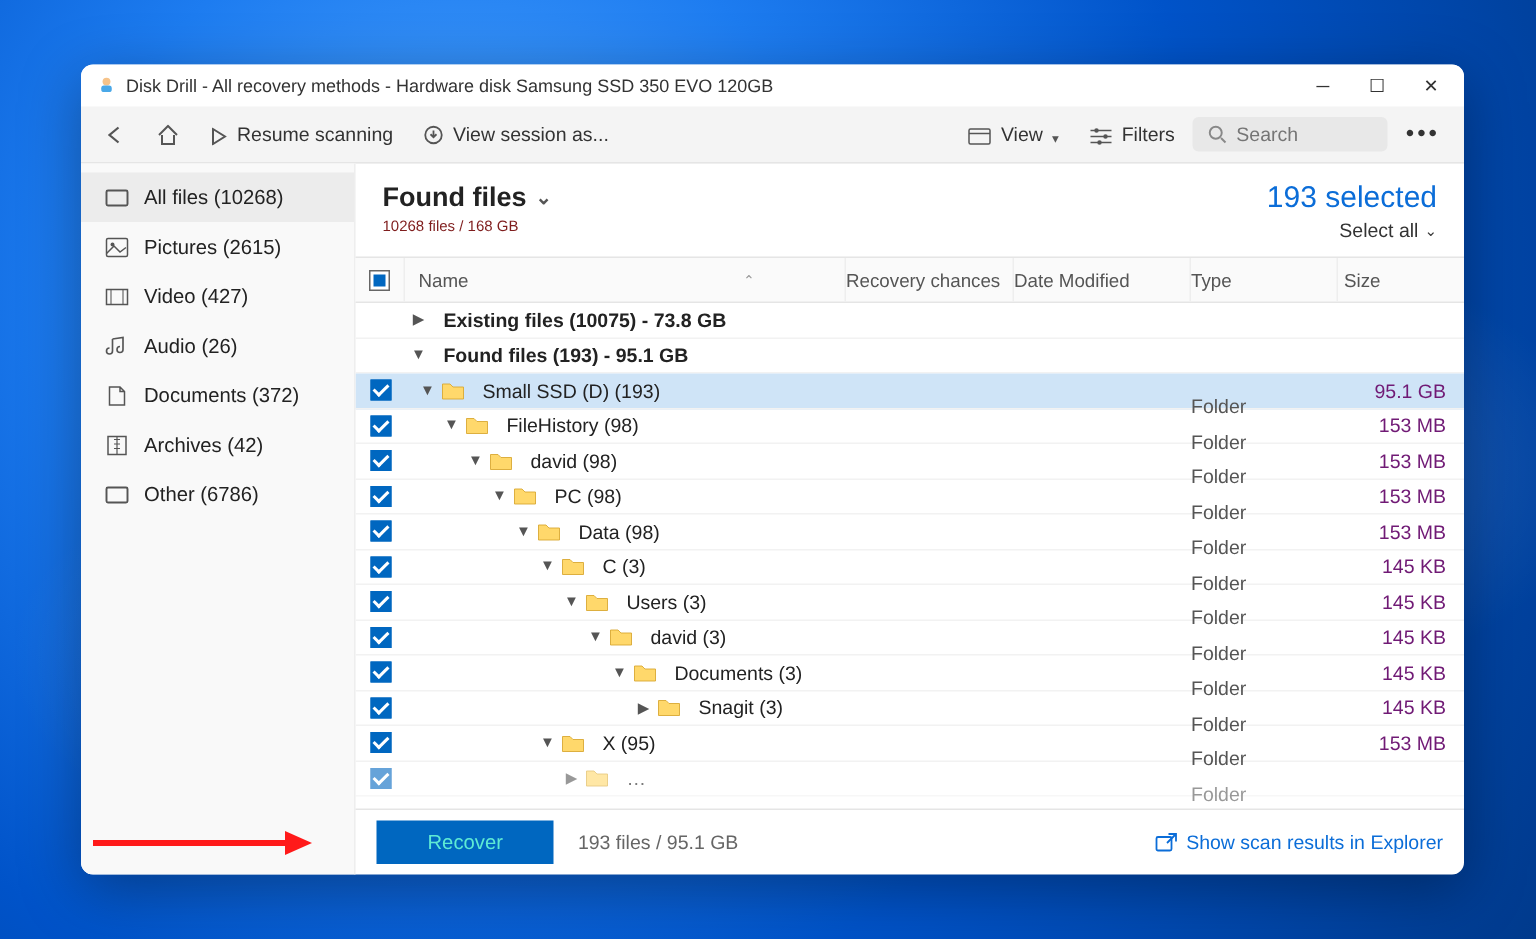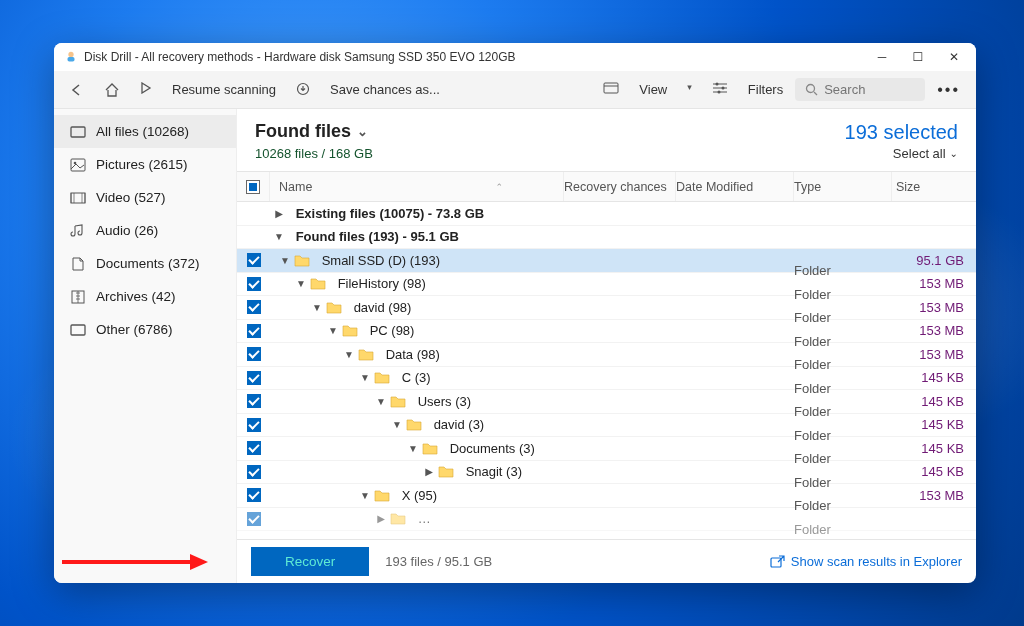"Resume scanning" .tbtn { align-items: flex-start -> flex-end; gap: 20px -> 6px }
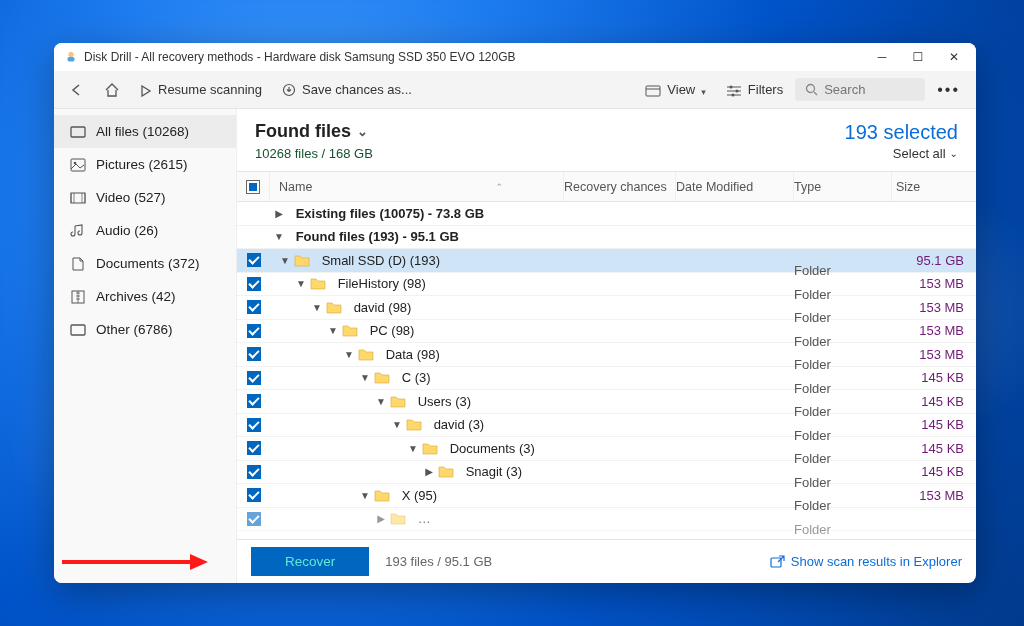"Save chances as..." span { text: Save chances -> View session }
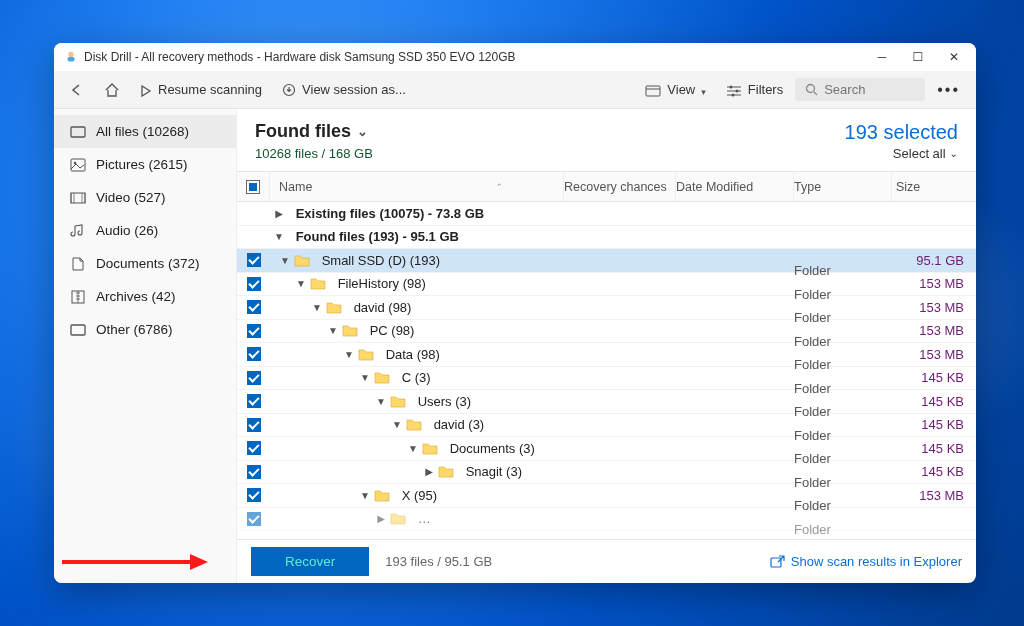"10268 files / 168 GB" .mhead .sub { color: #14532d -> #7f1d1d; font-size: 13px -> 10px }
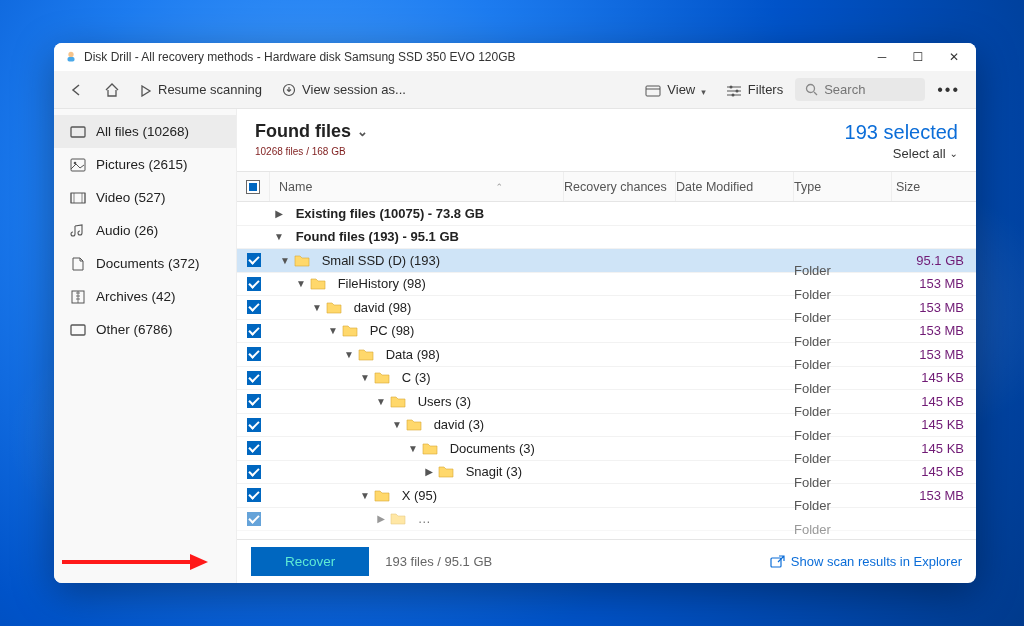"Video (527)" span { text: 527 -> 427 }
